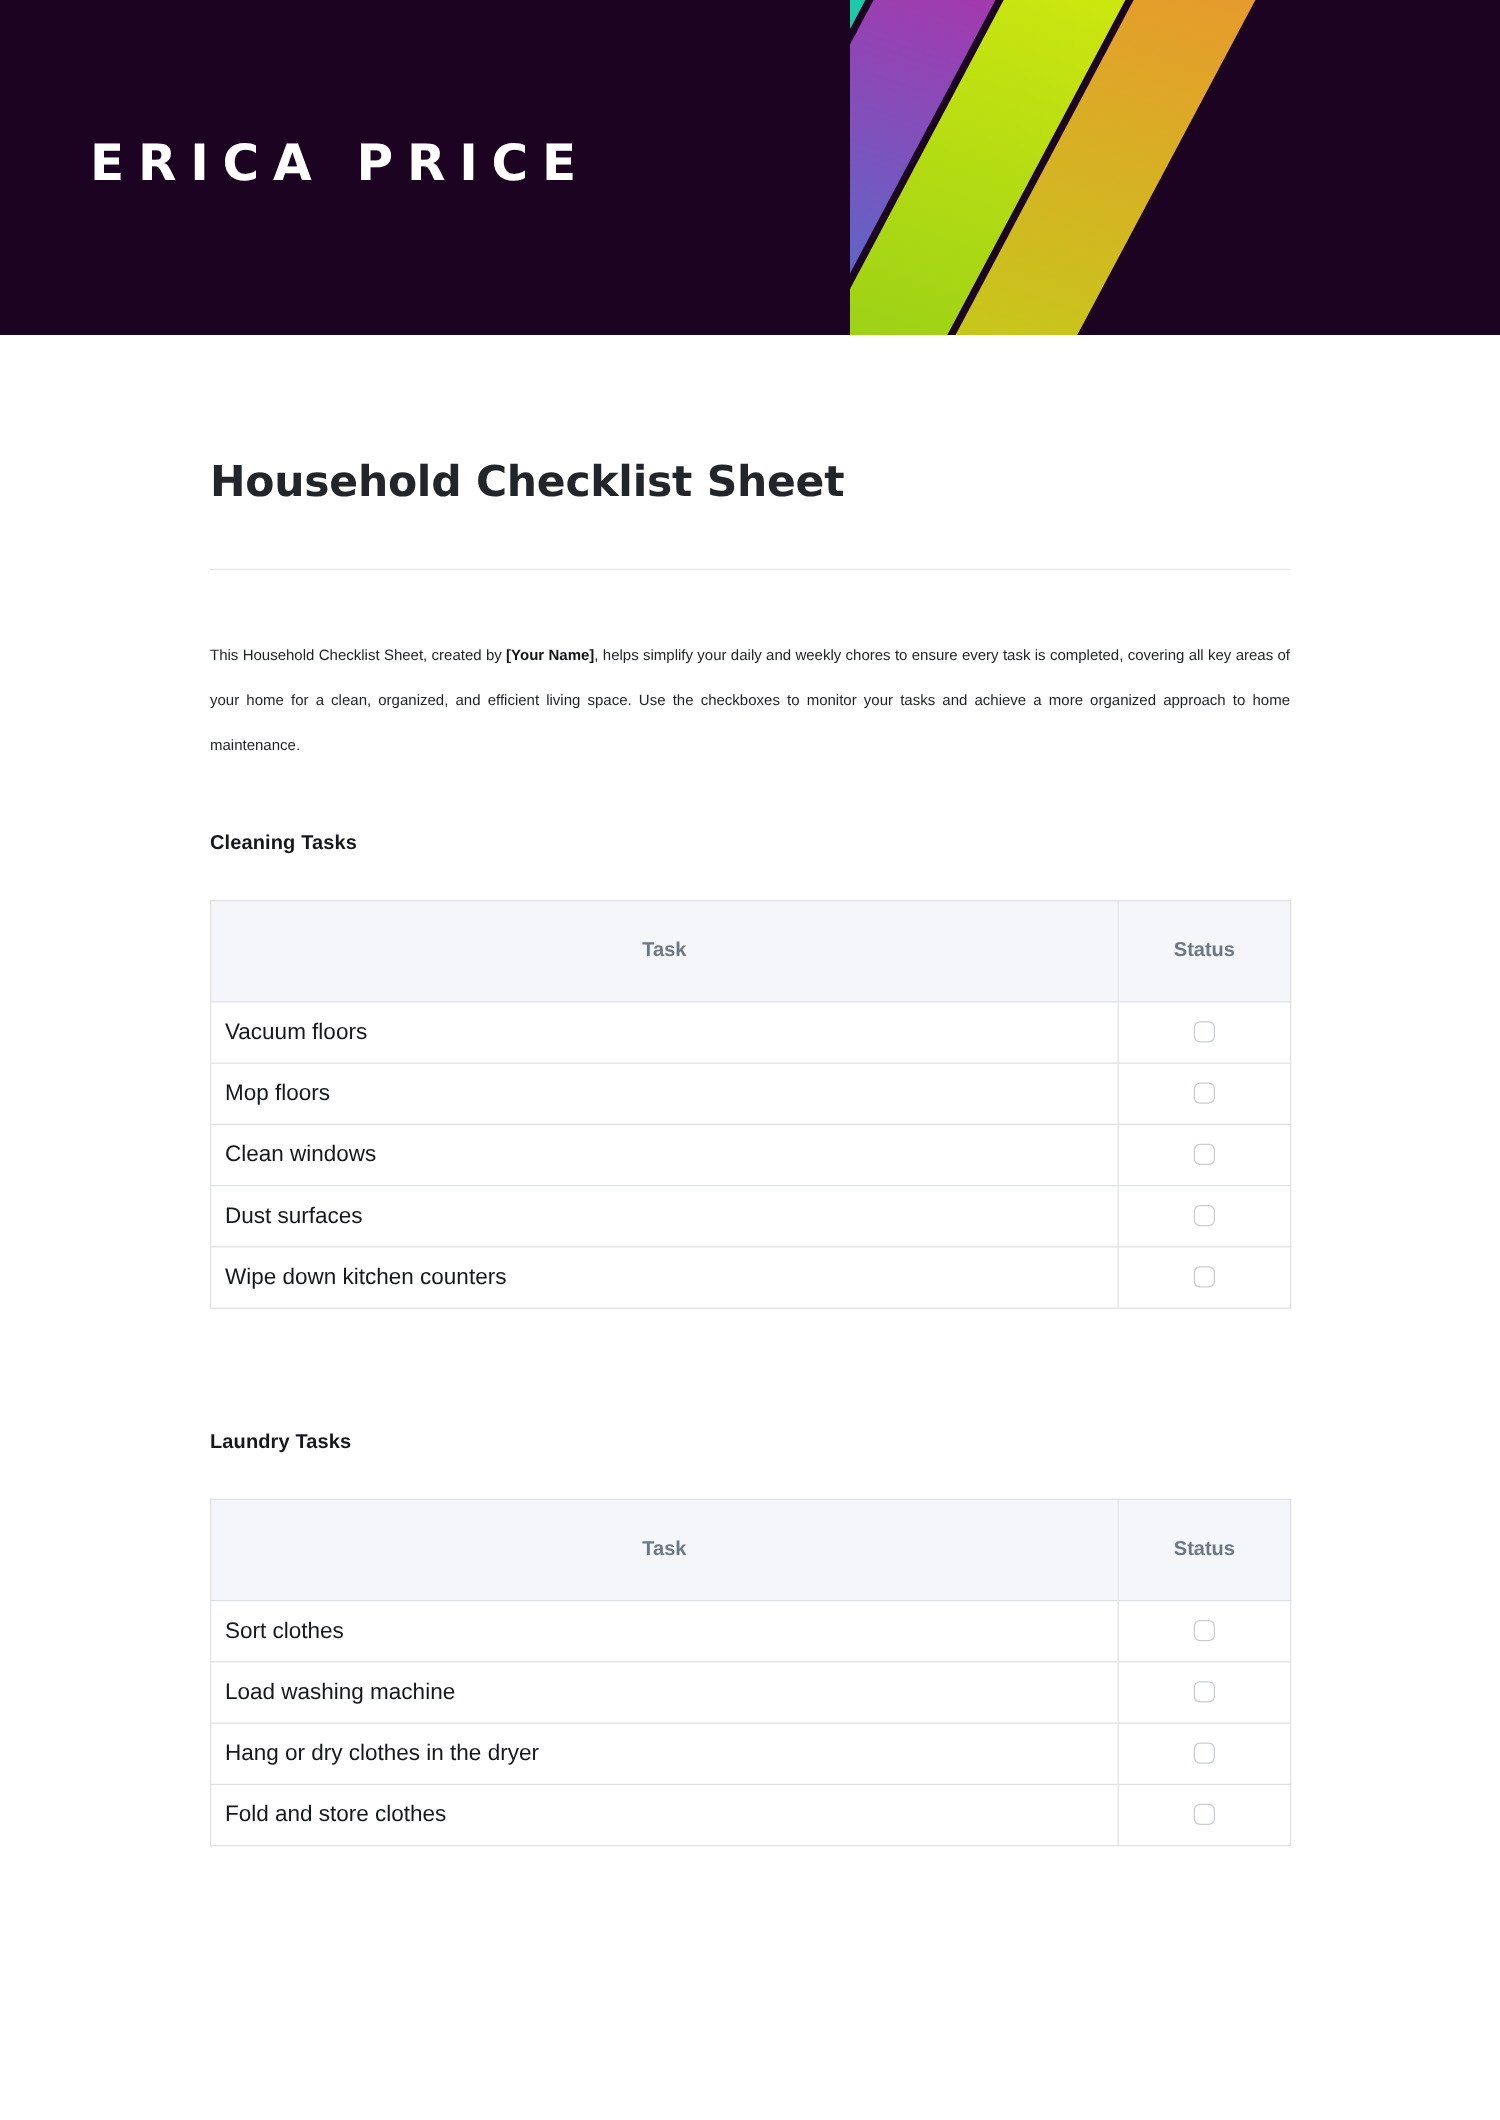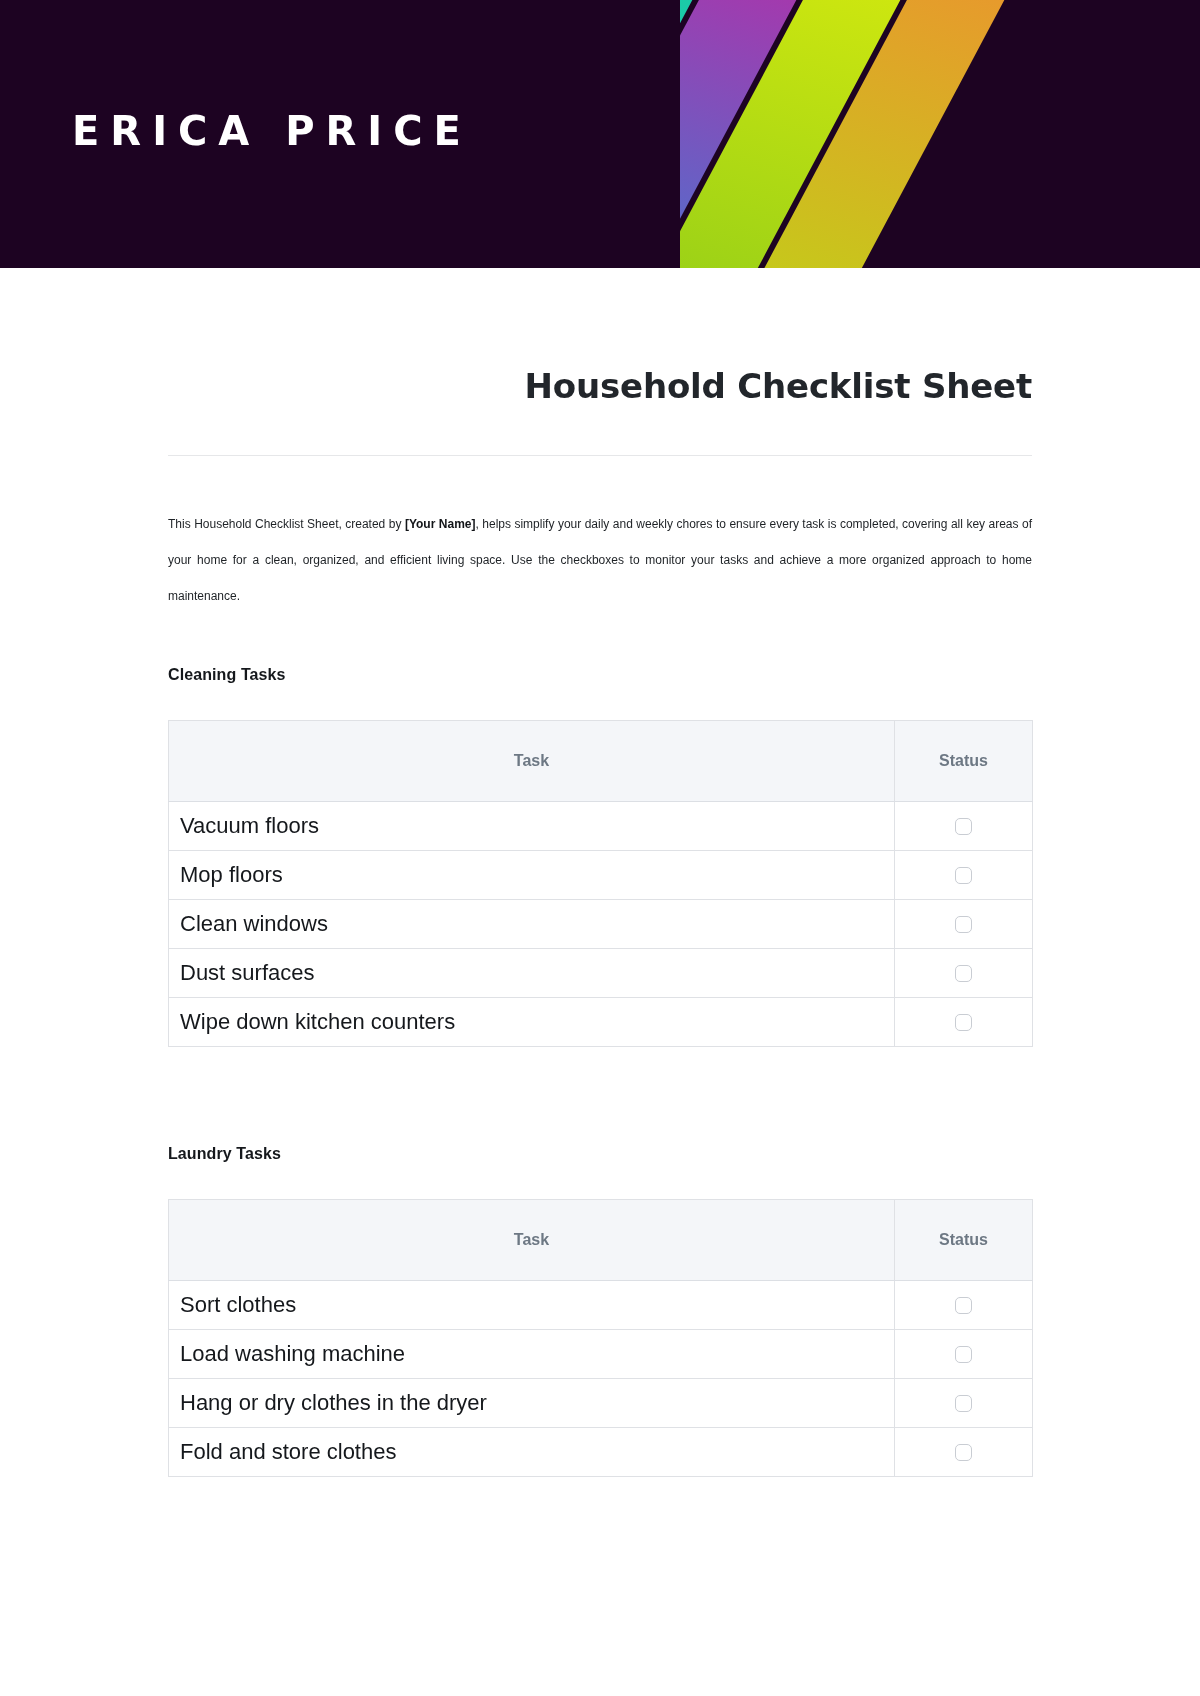"Household Checklist Sheet" .doc-title { text-align: right -> left }
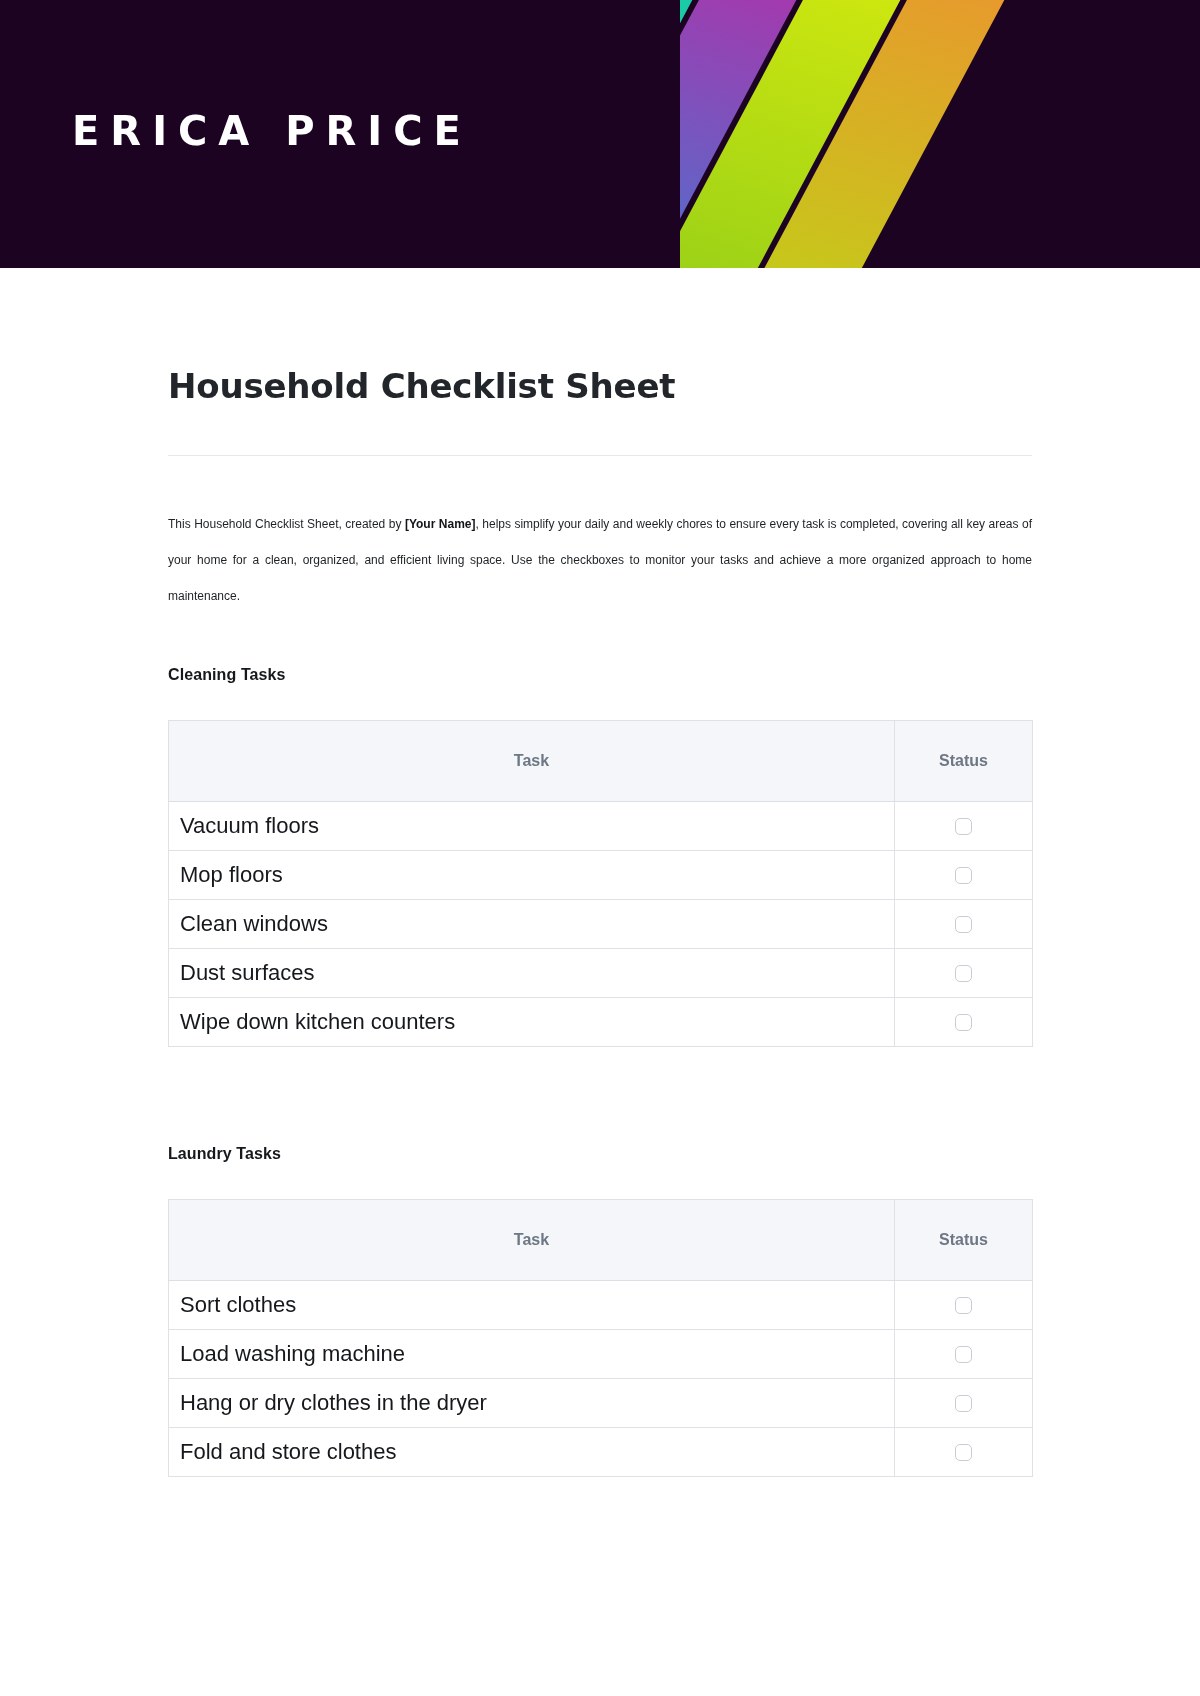"Vacuum floors" table.checklist tbody td.task-cell { font-size: 22px -> 18px }
